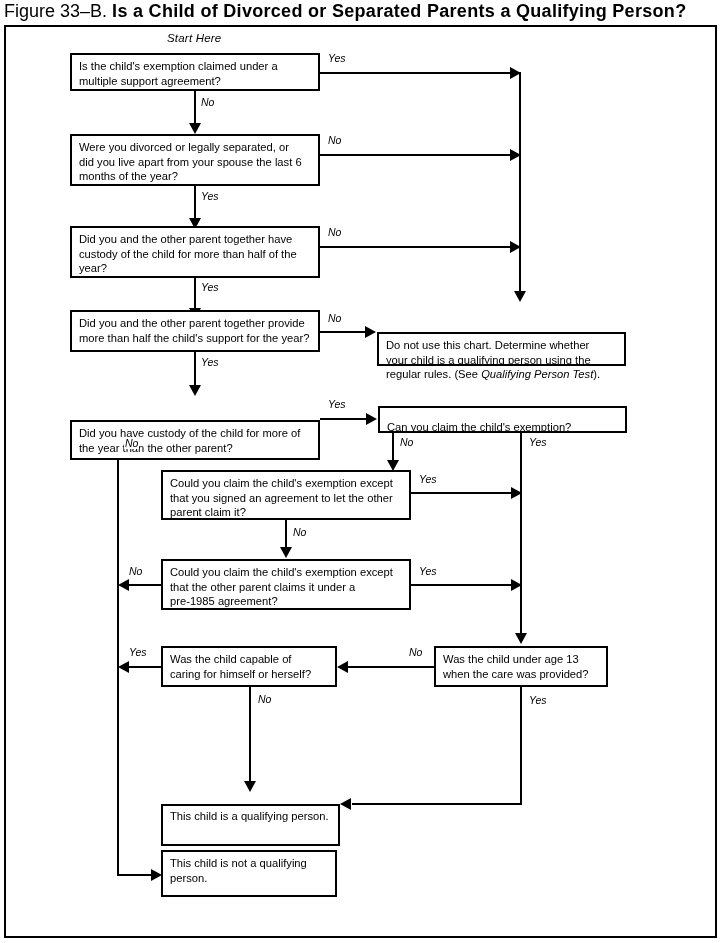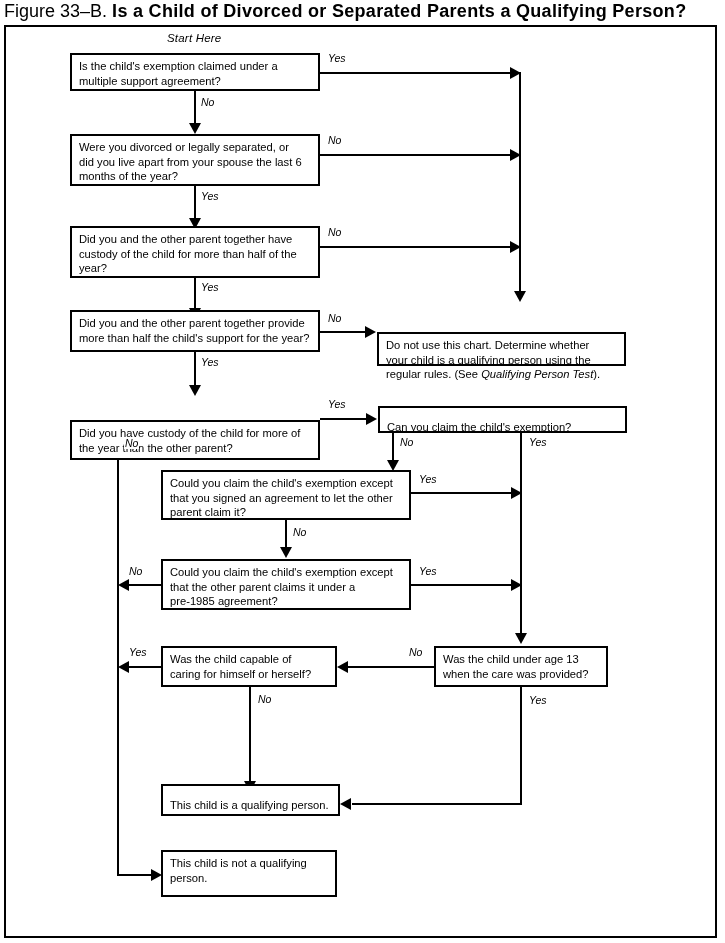"This child is a qualifying" div.node { height: 32px -> 42px; padding-top: 12px -> 3px; top: 784px -> 804px }
